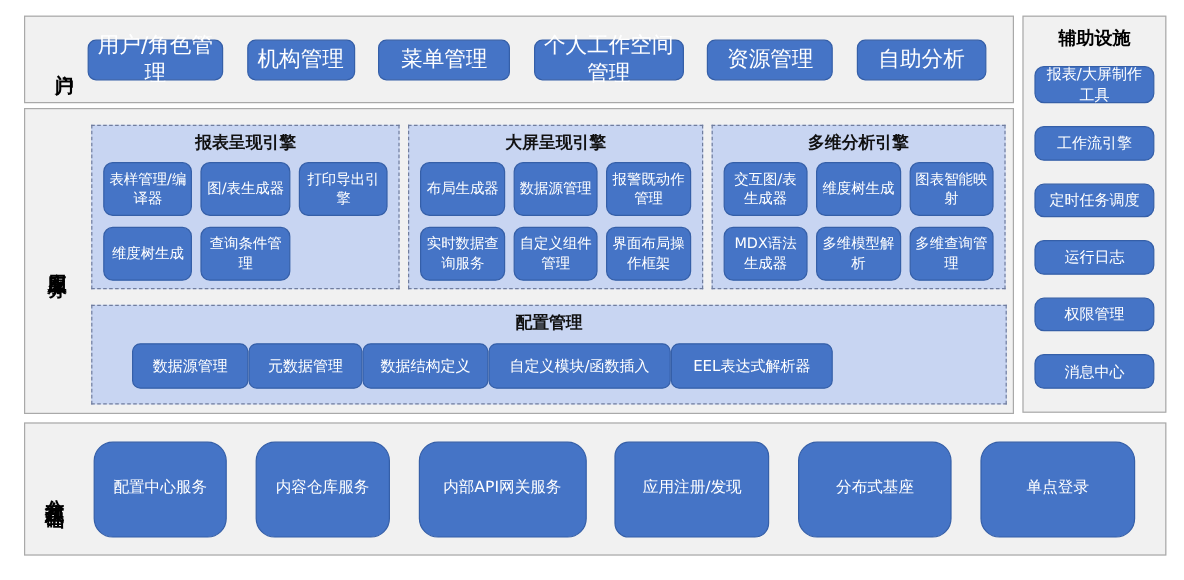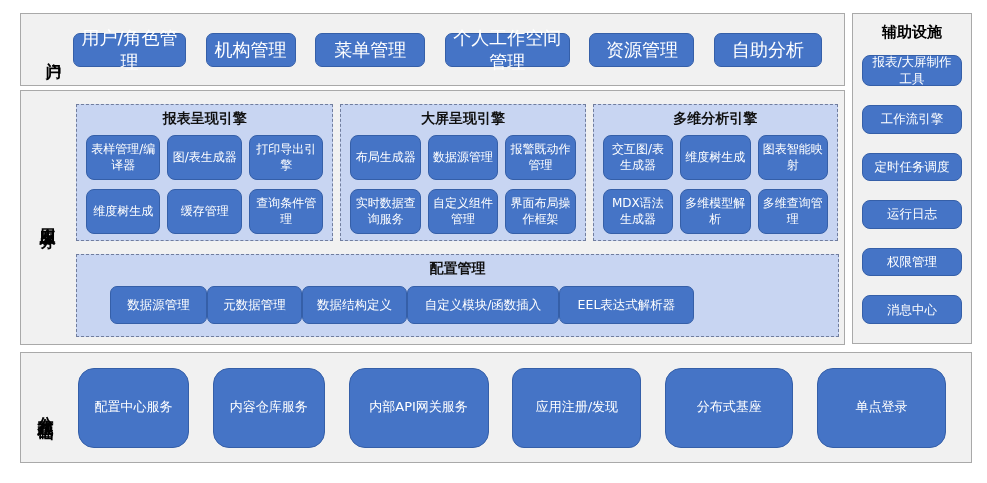"缓存管理" div.blue-btn { html: <div>缓存管理</div> -> none }
